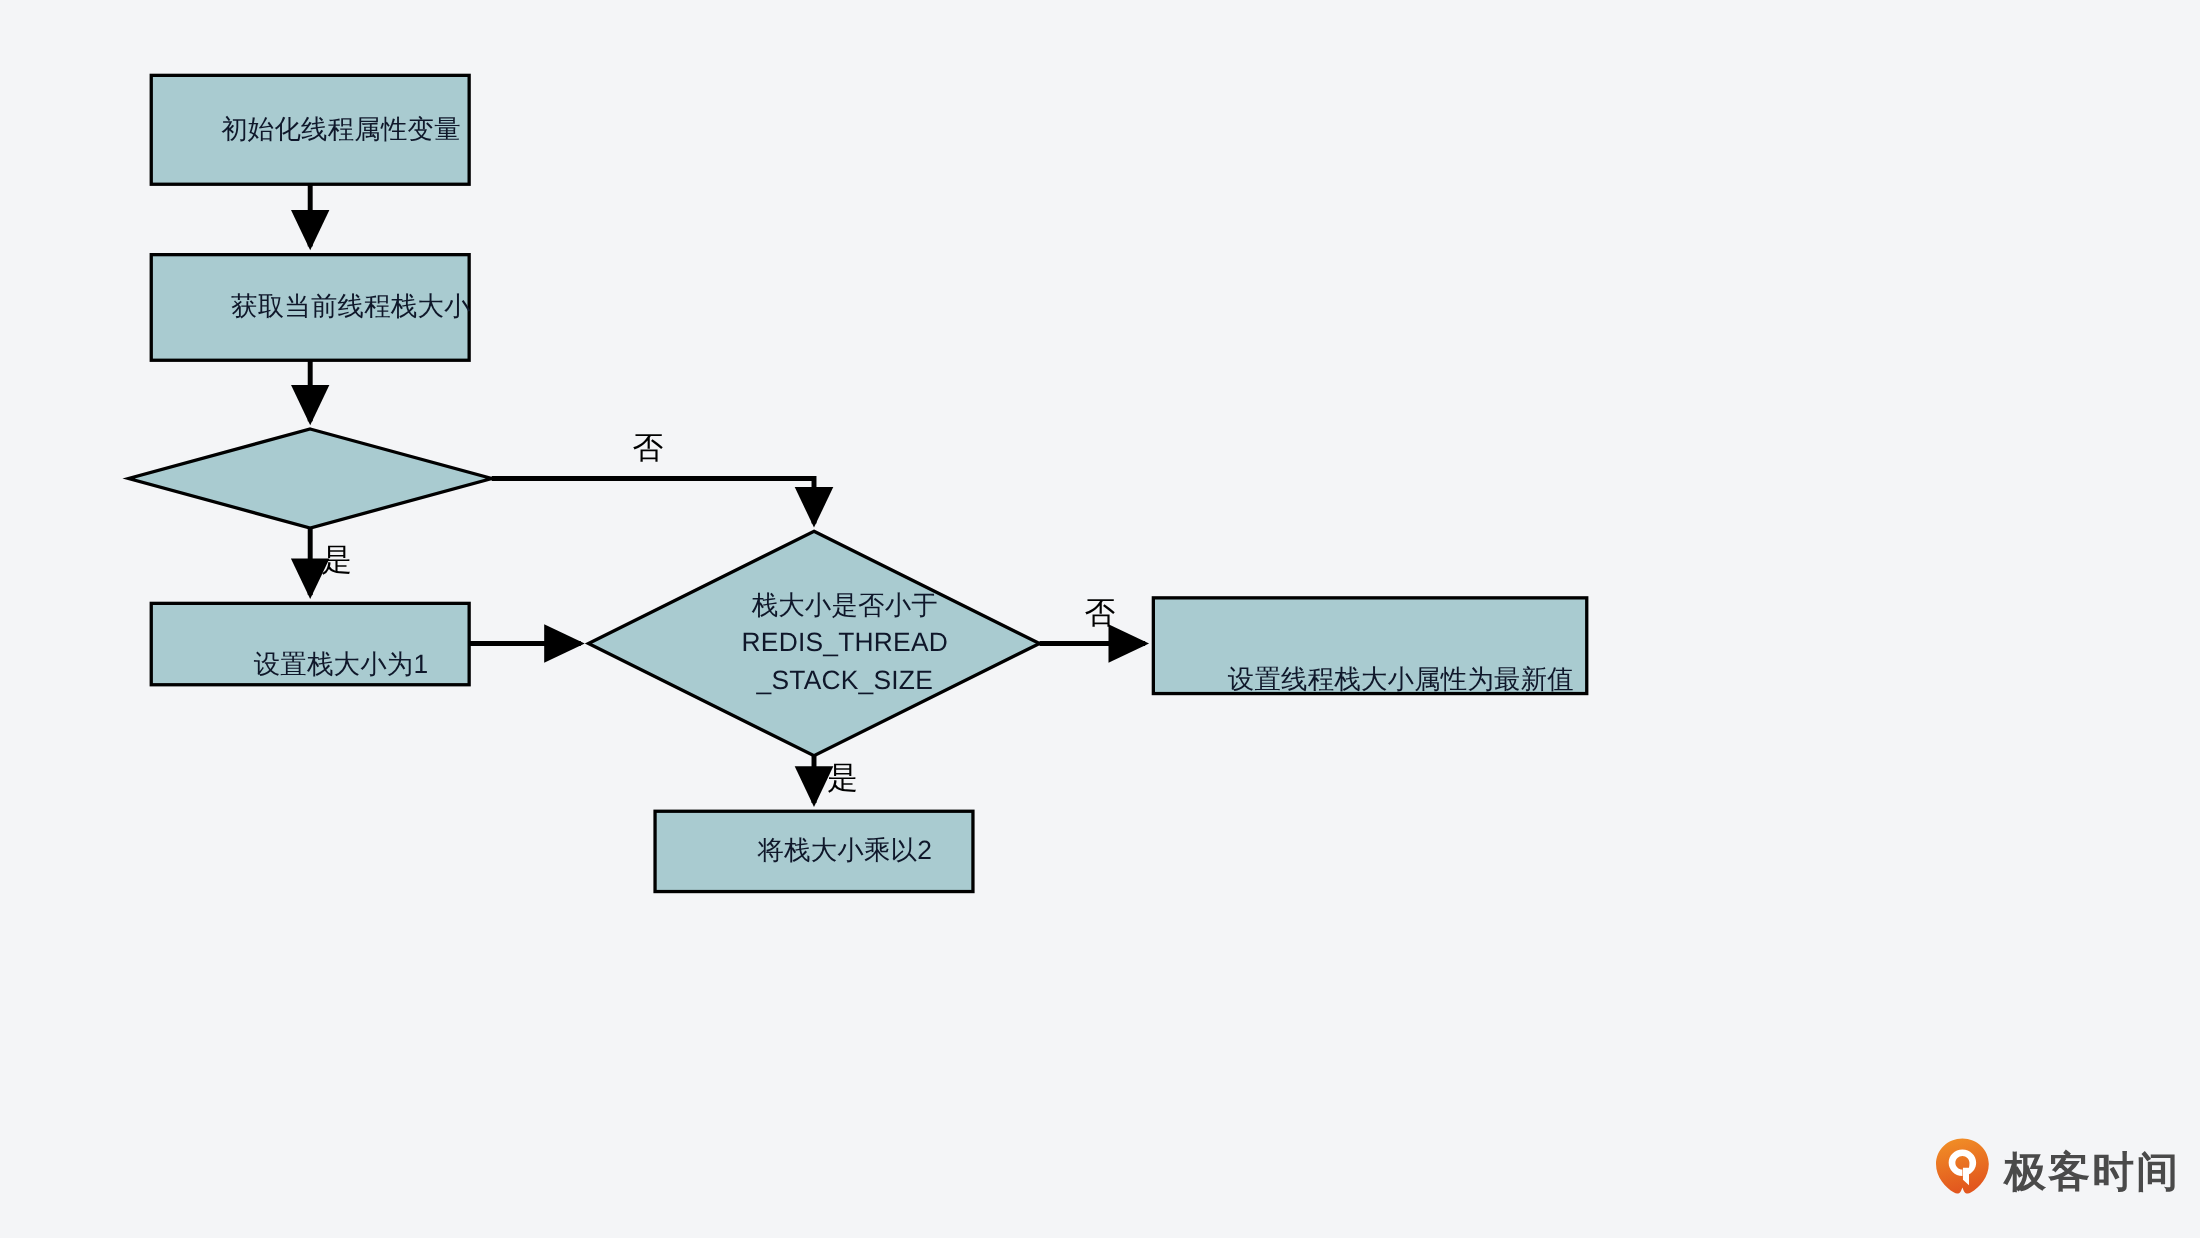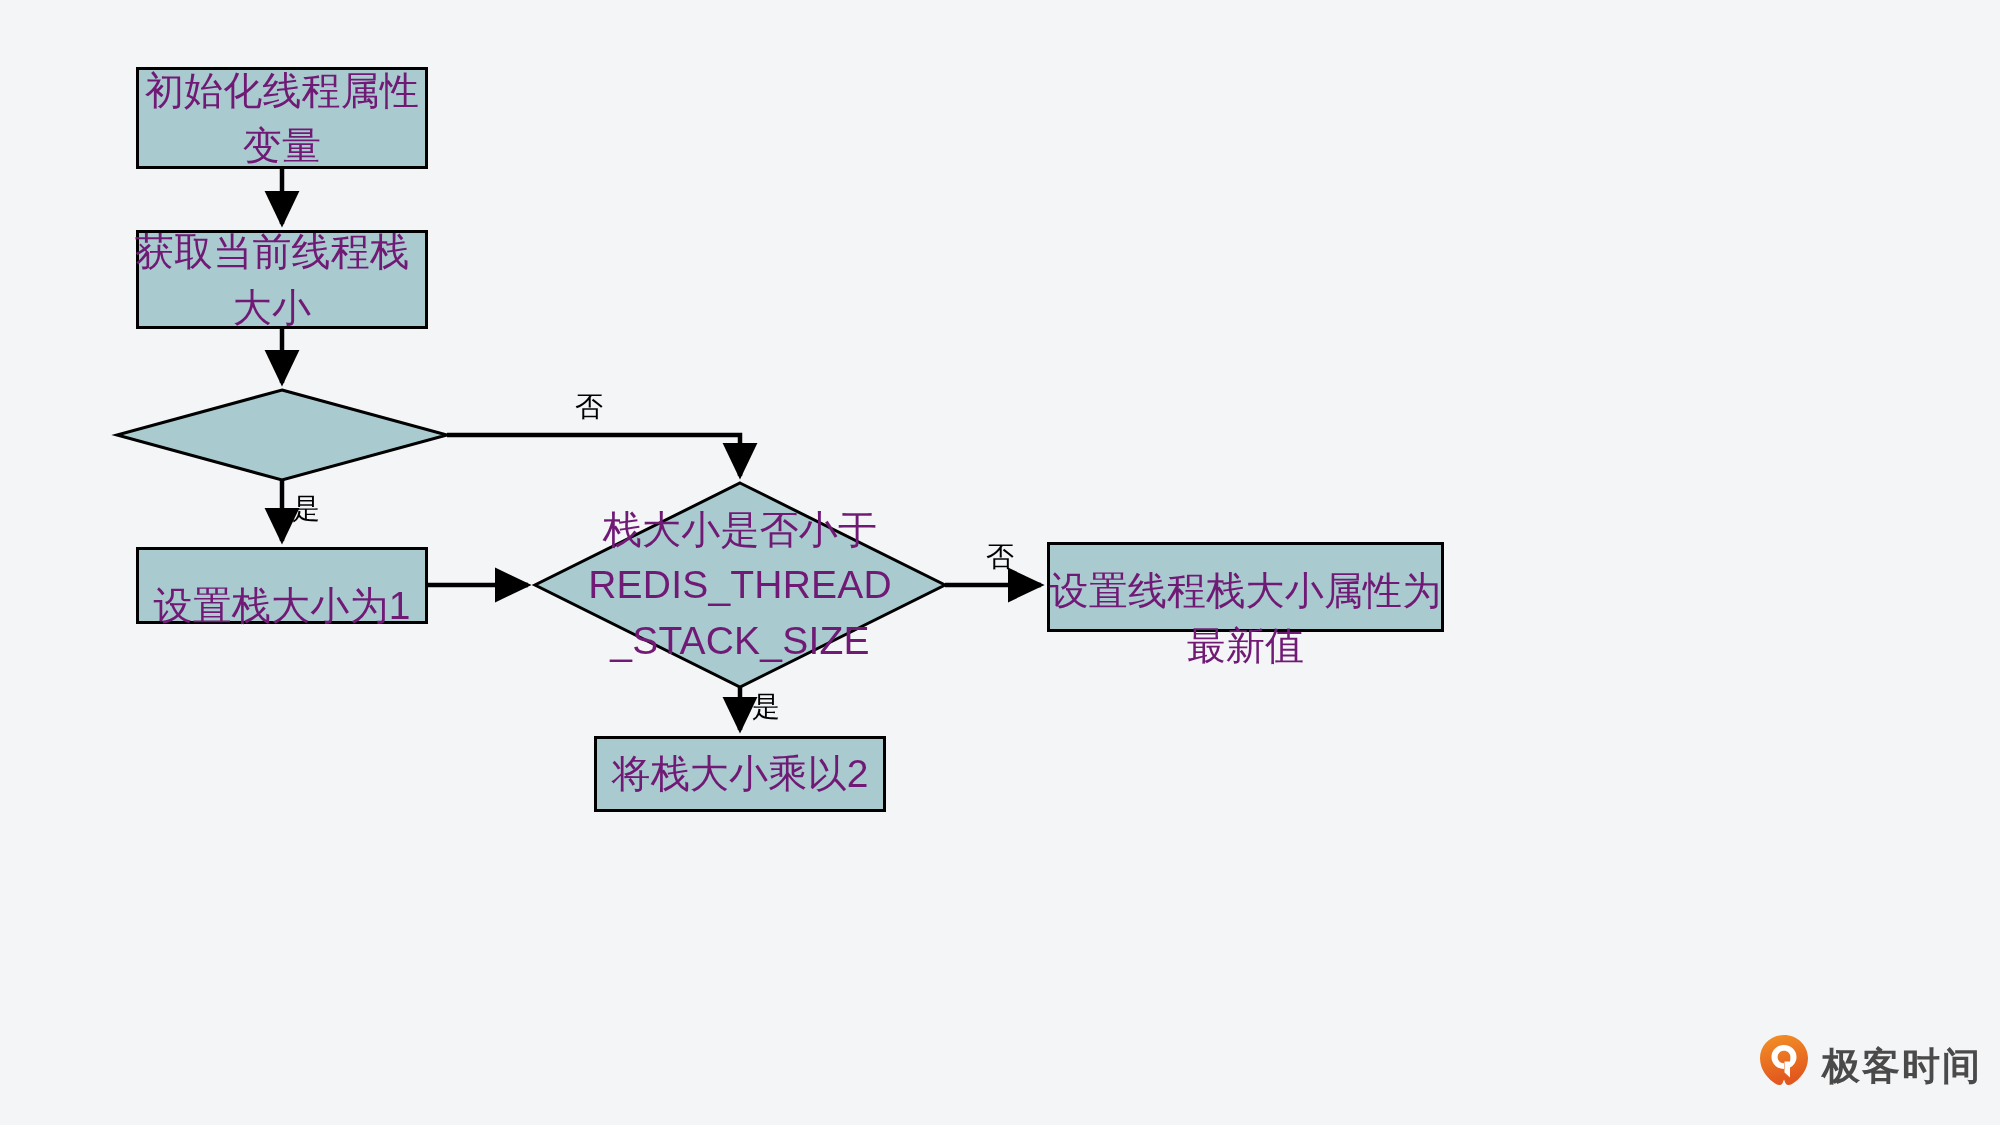"初始化线程属性变量" .node-label { color: #701a75 -> #0f172a; font-size: 39px -> 24px; margin-left: none -> 28px }
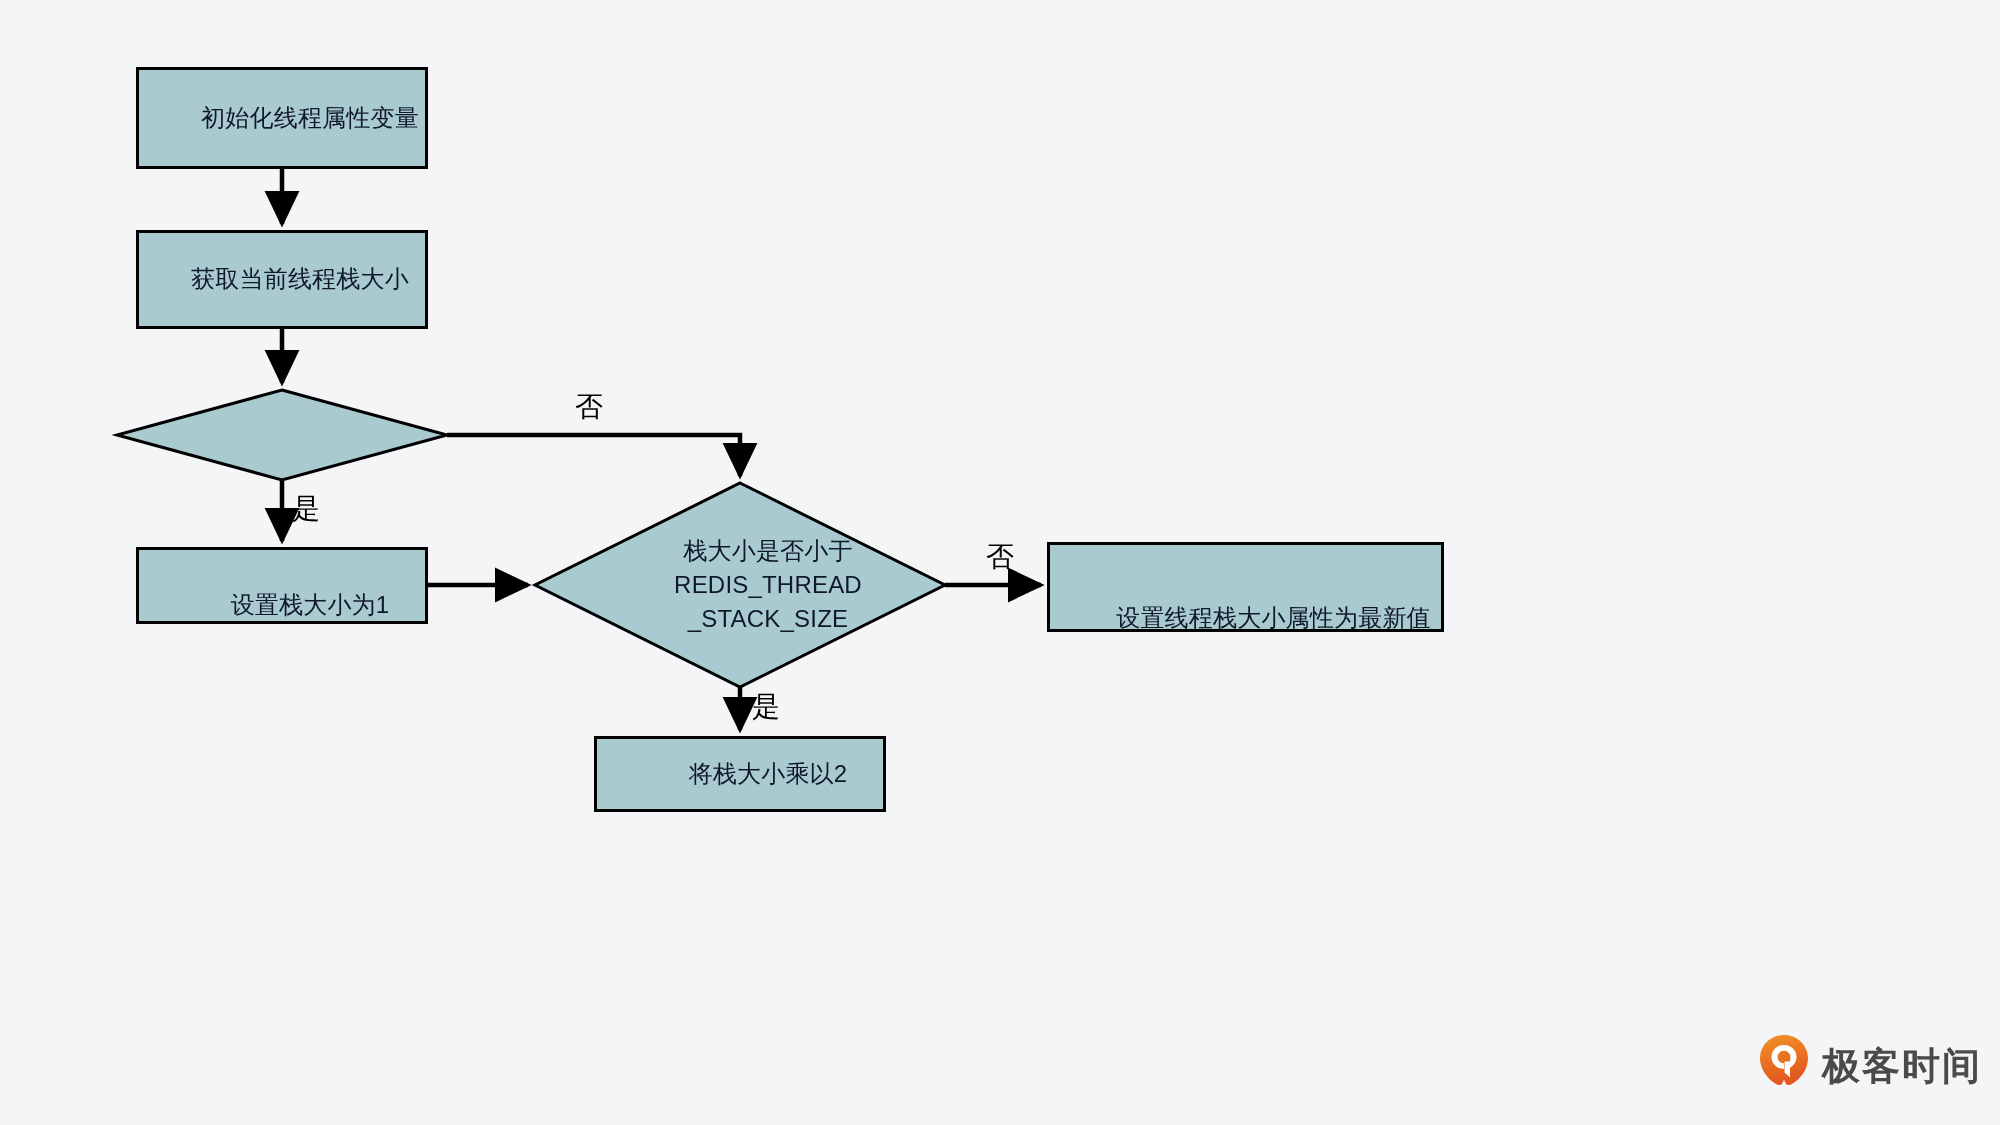"获取当前线程栈大小" div.node-label { left: 127px -> 146px }
